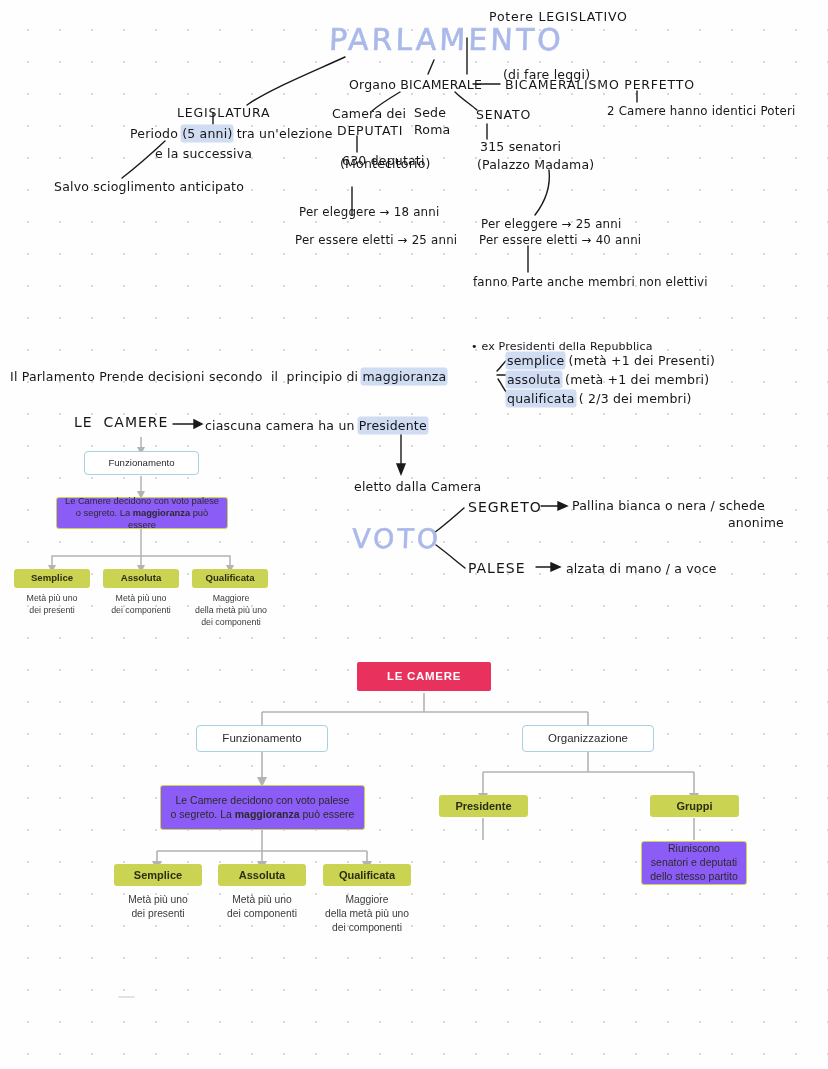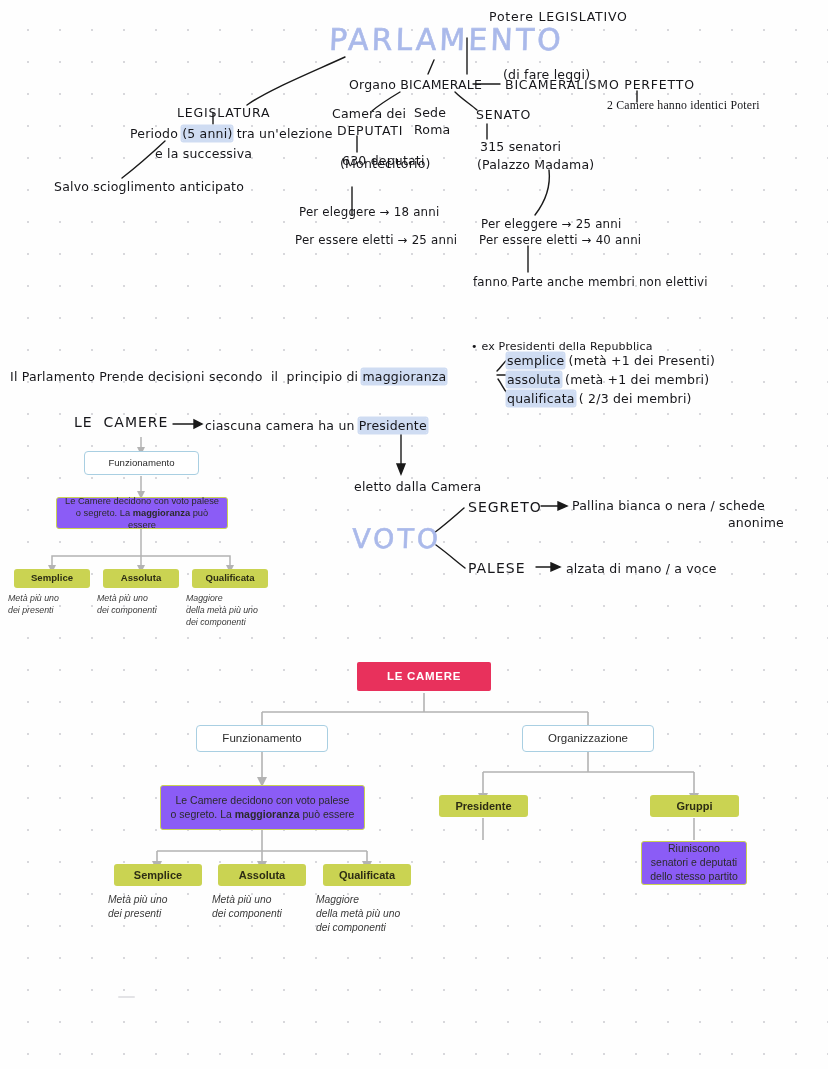"2 Camere hanno identici Poteri" div.hw { font-family: Liberation Serif, serif -> none; top: 97px -> 103px }
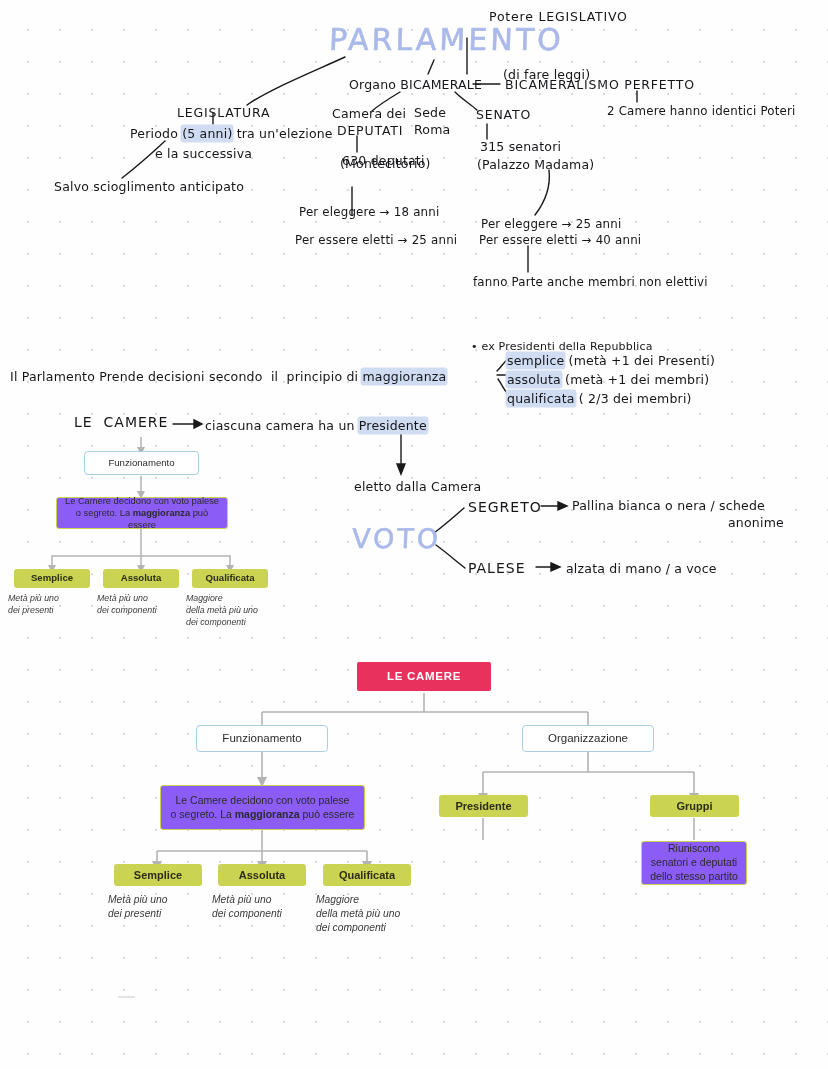"Metà più uno" .cap { font-style: italic -> none; text-align: left -> center }
